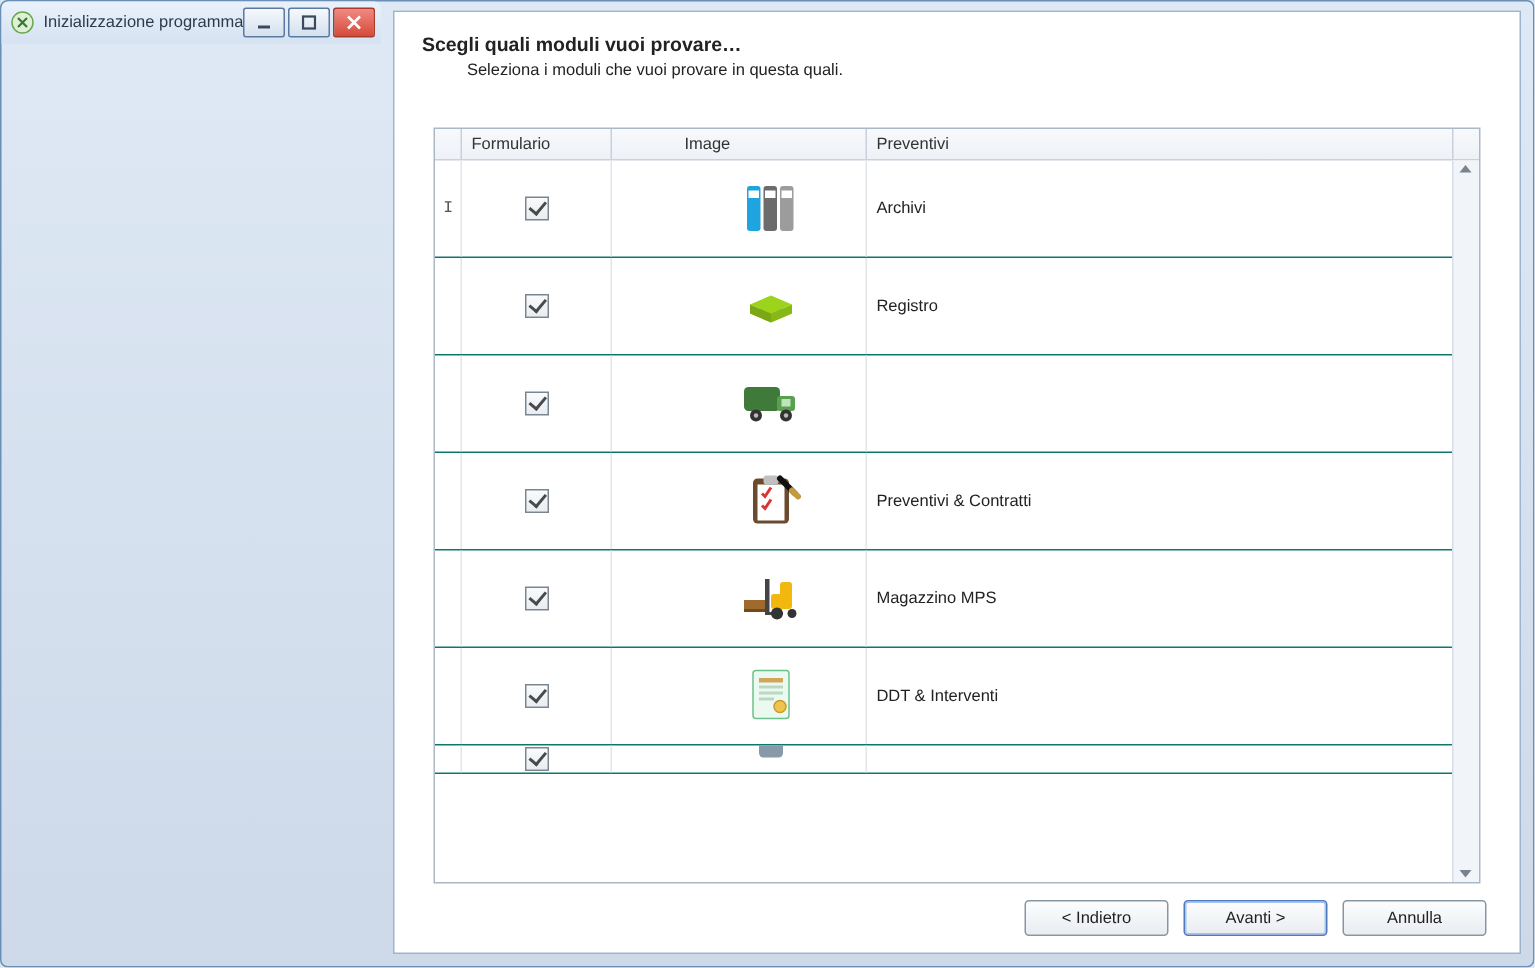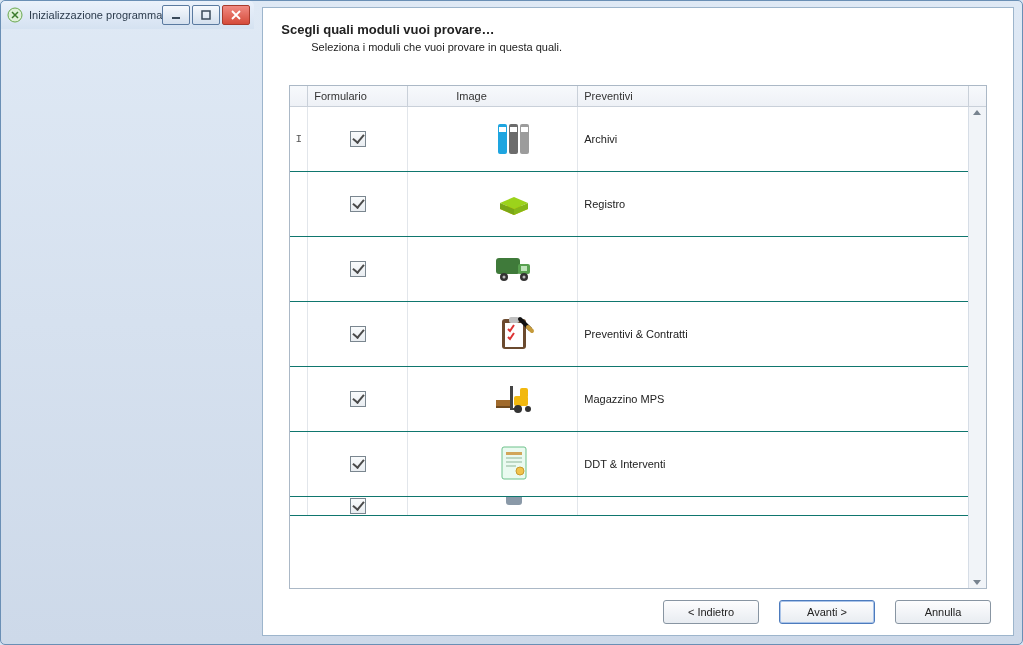"< Indietro" .footer { gap: 20px -> 10px }
